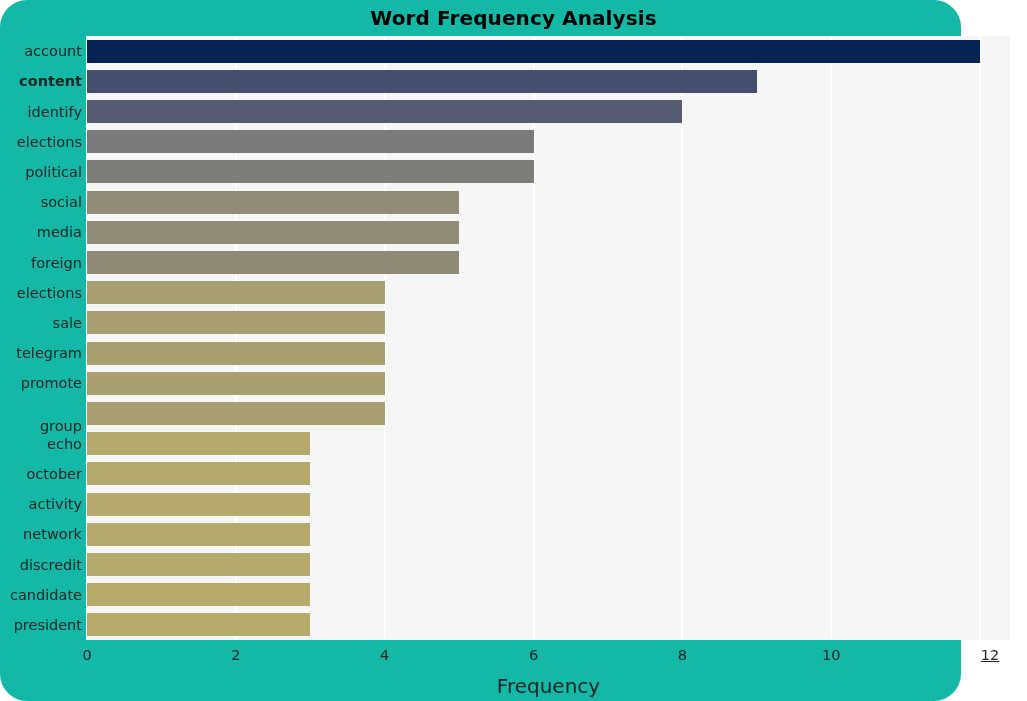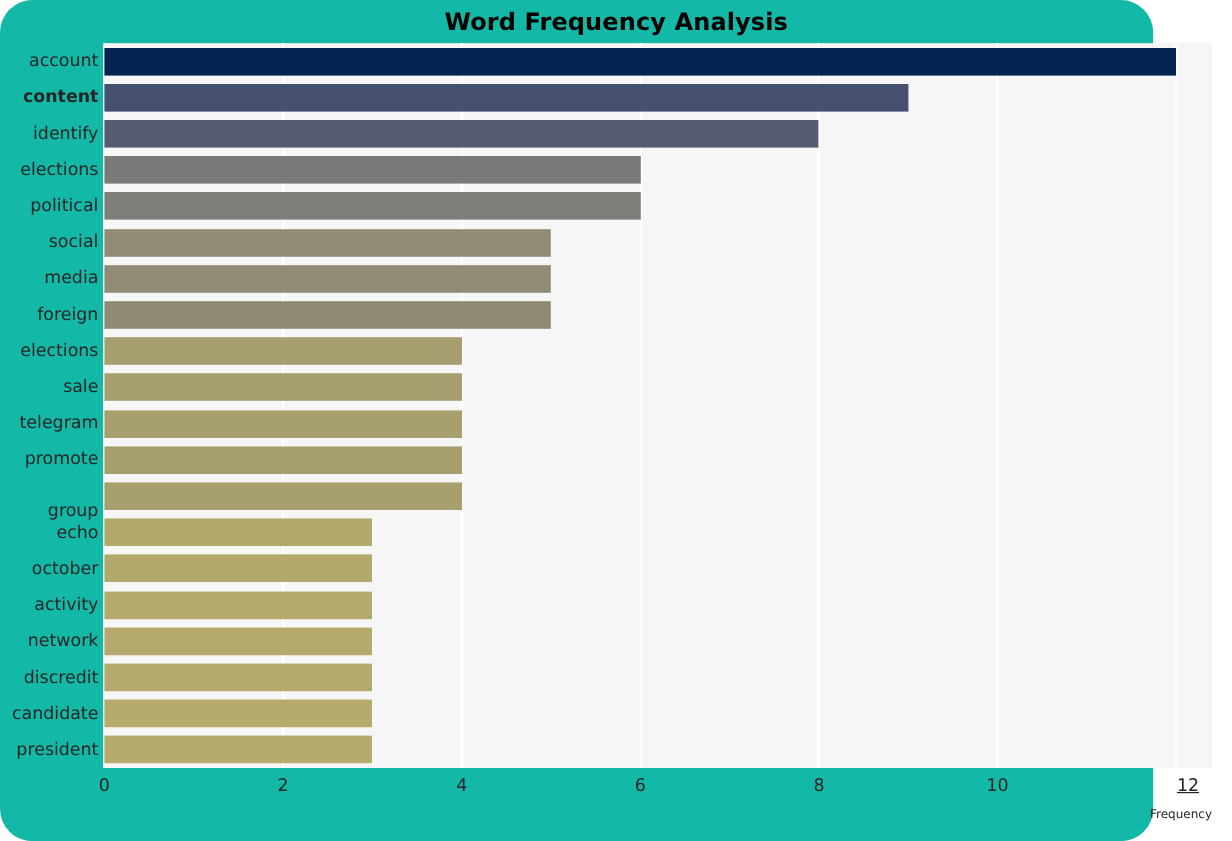"Frequency" #x-axis-label { font-size: 10px -> 20px; text-align: right -> center }
